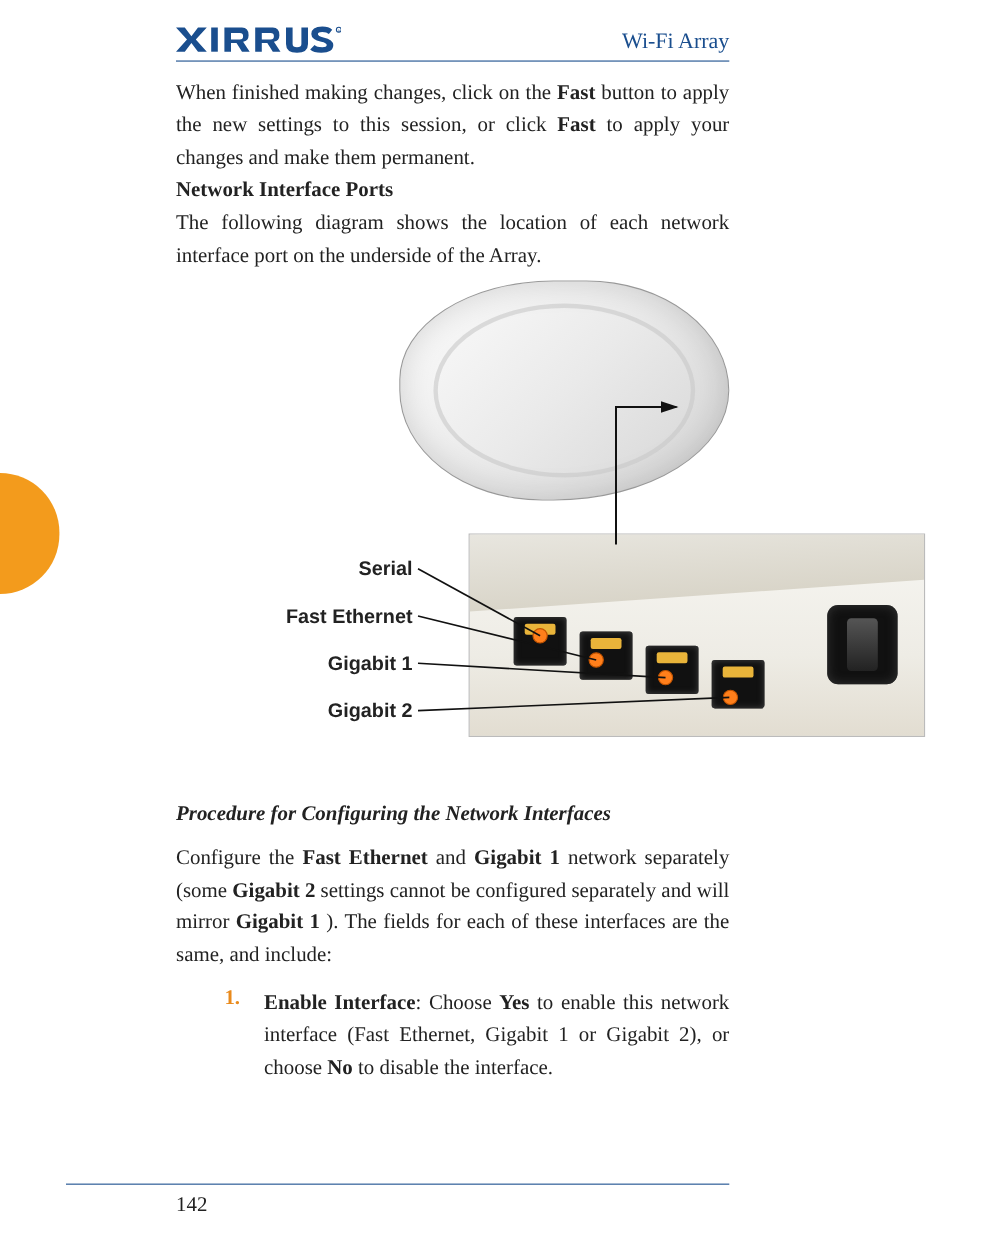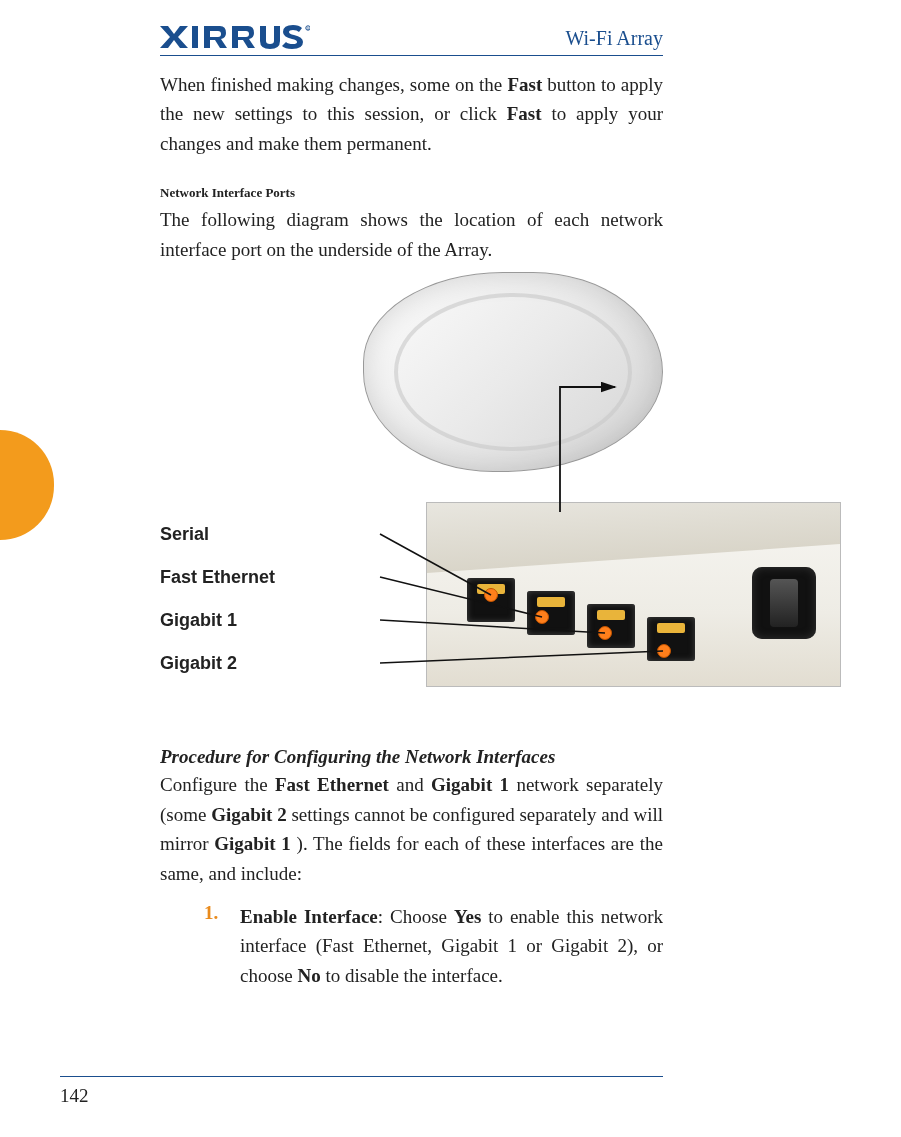"When finished making changes, some" span { text: some -> click }
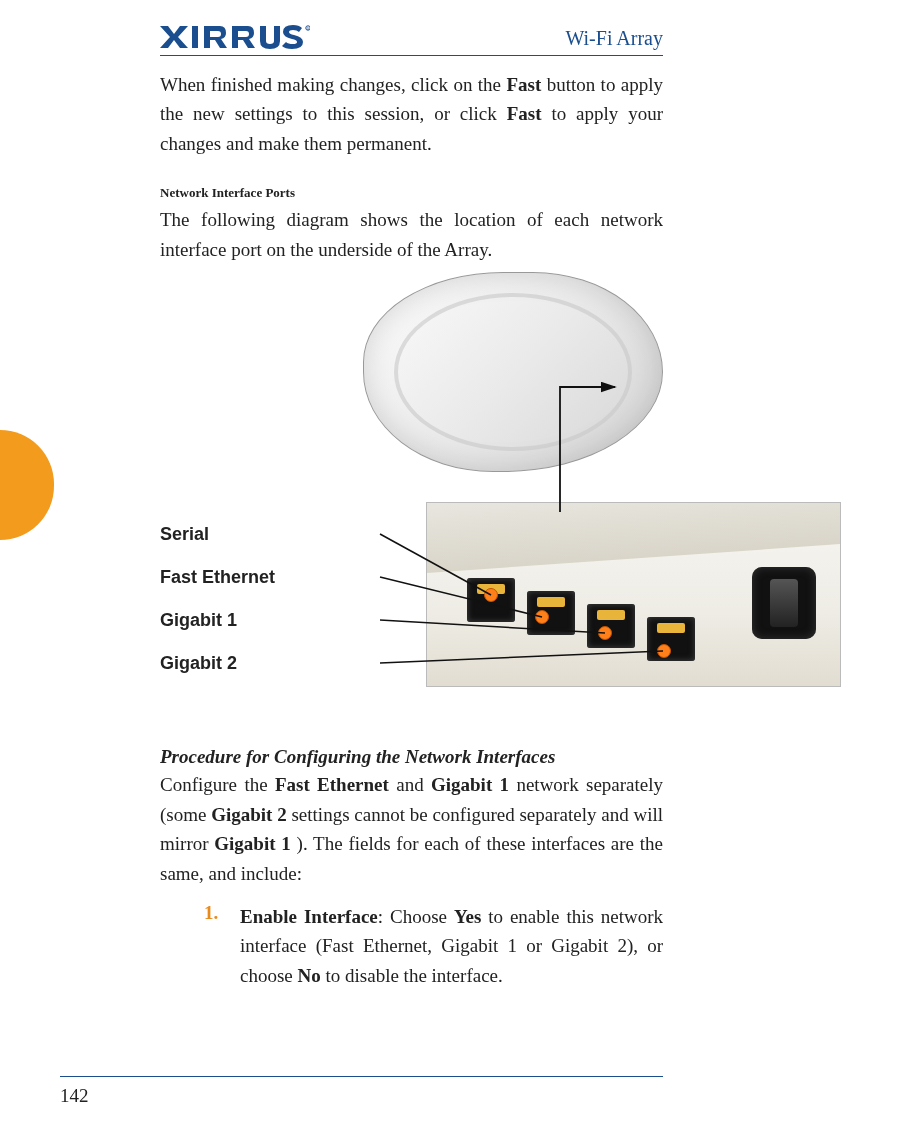"Network Interface Ports" .h2 { font-size: 13px -> 19px; margin-top: 27px -> 4px }
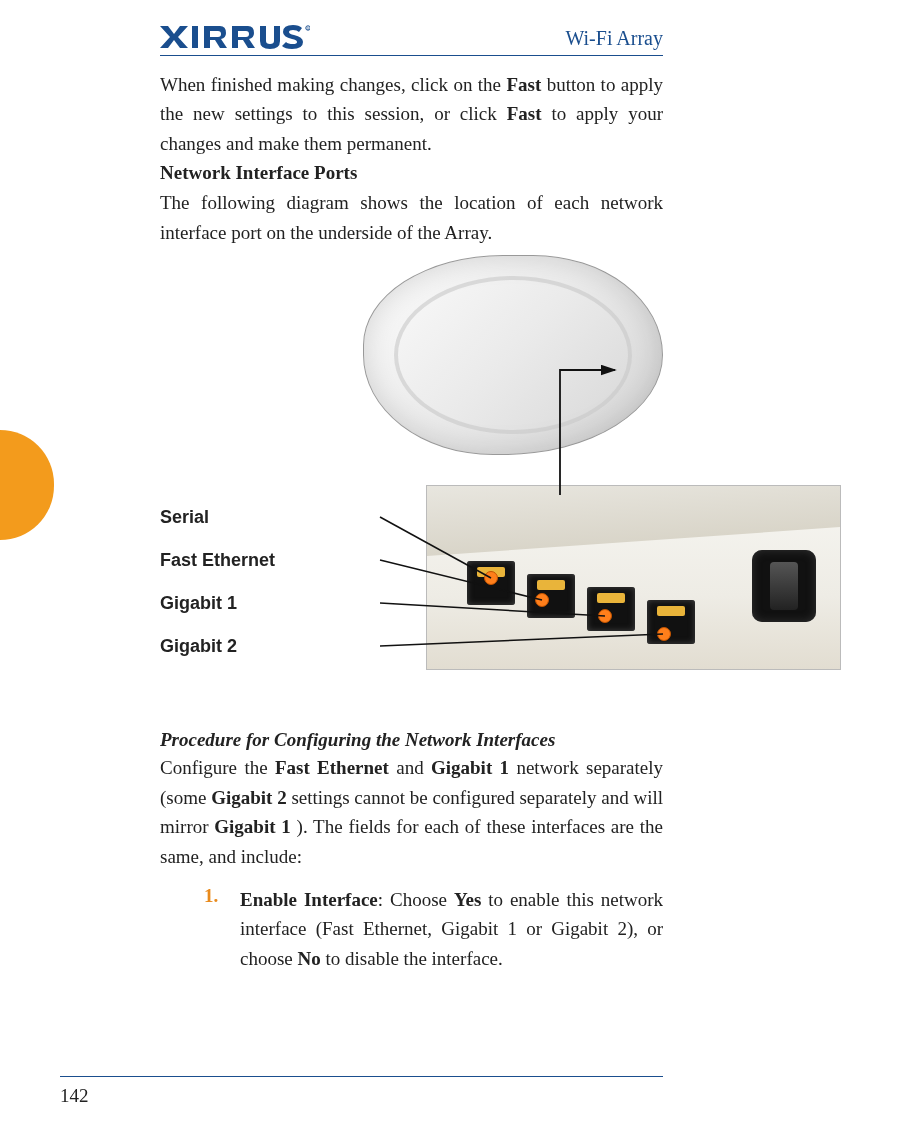"Serial" .lbl { text-align: left -> right }
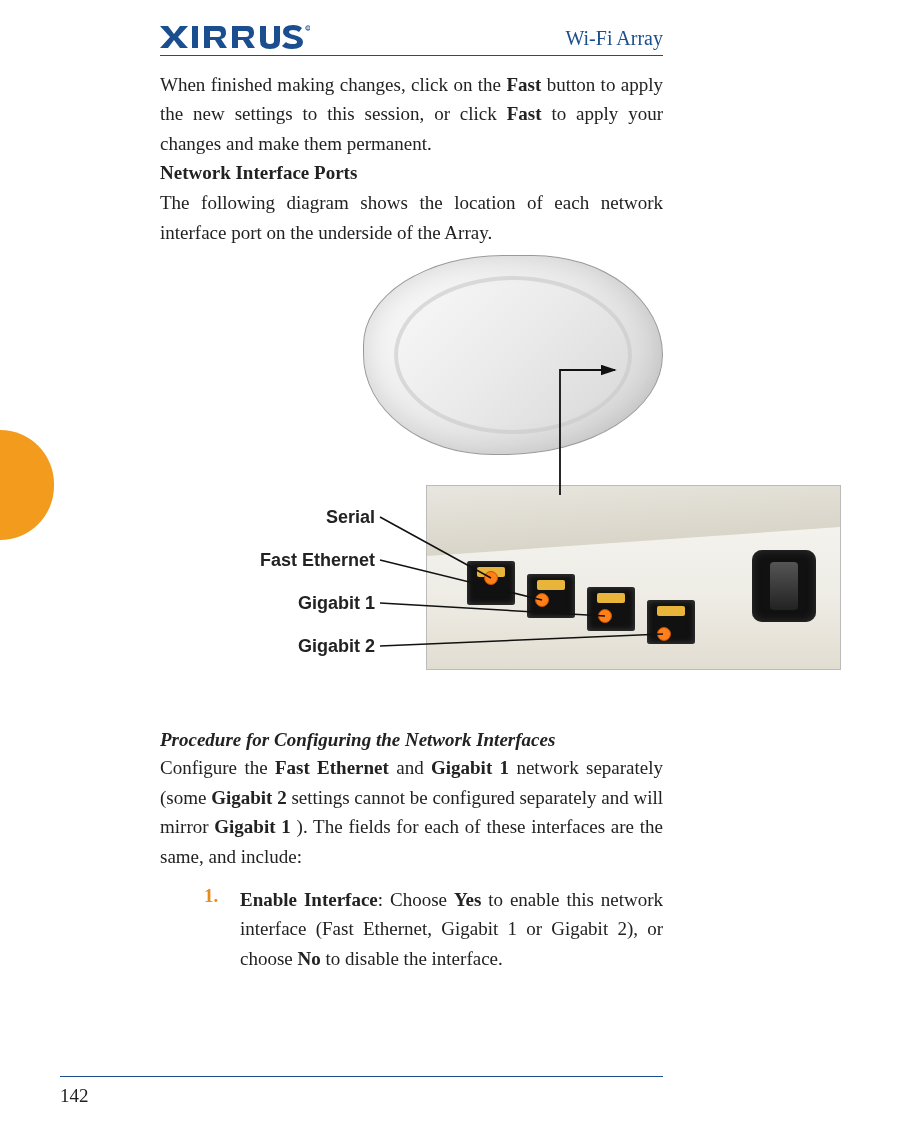"Procedure for Configuring the Network" .h3 { margin-bottom: 2px -> 14px }
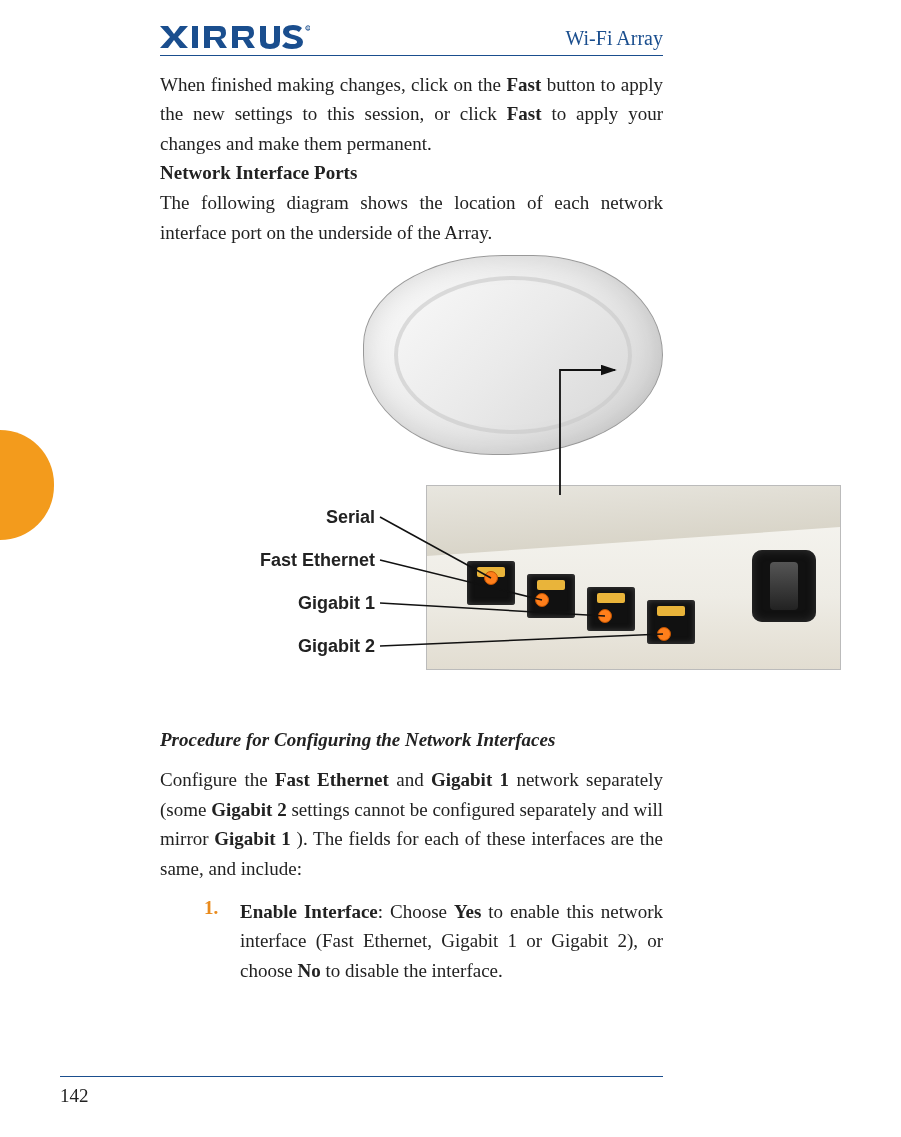"142" .pg { margin-left: none -> 100px }
